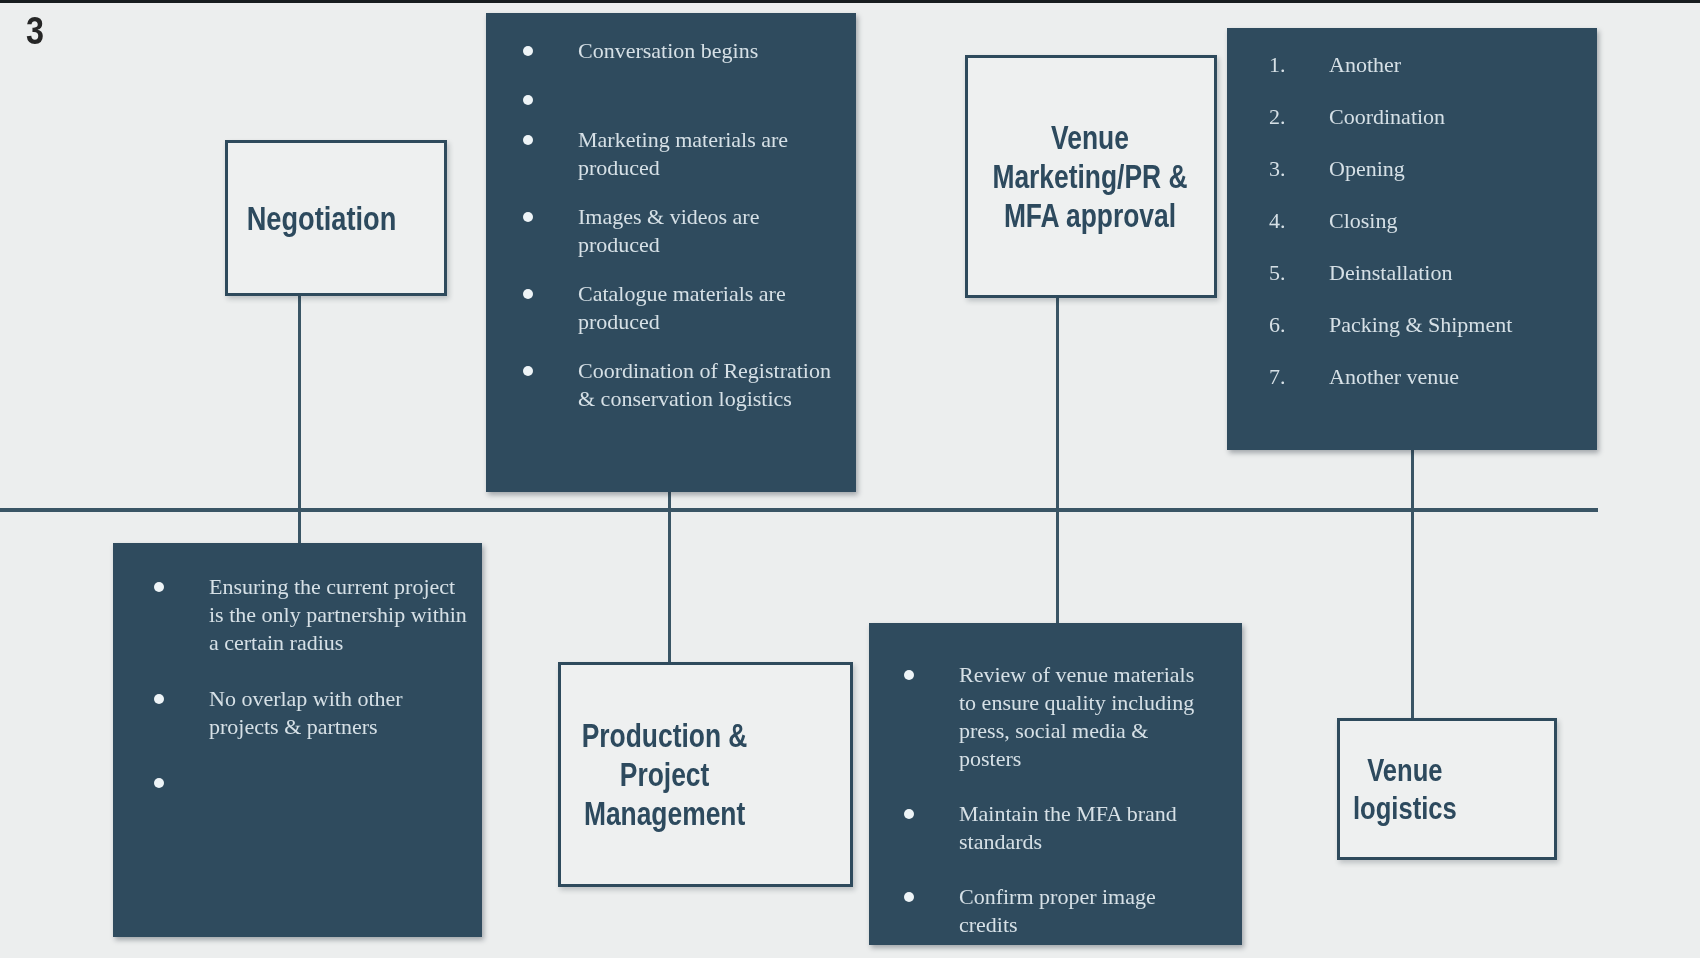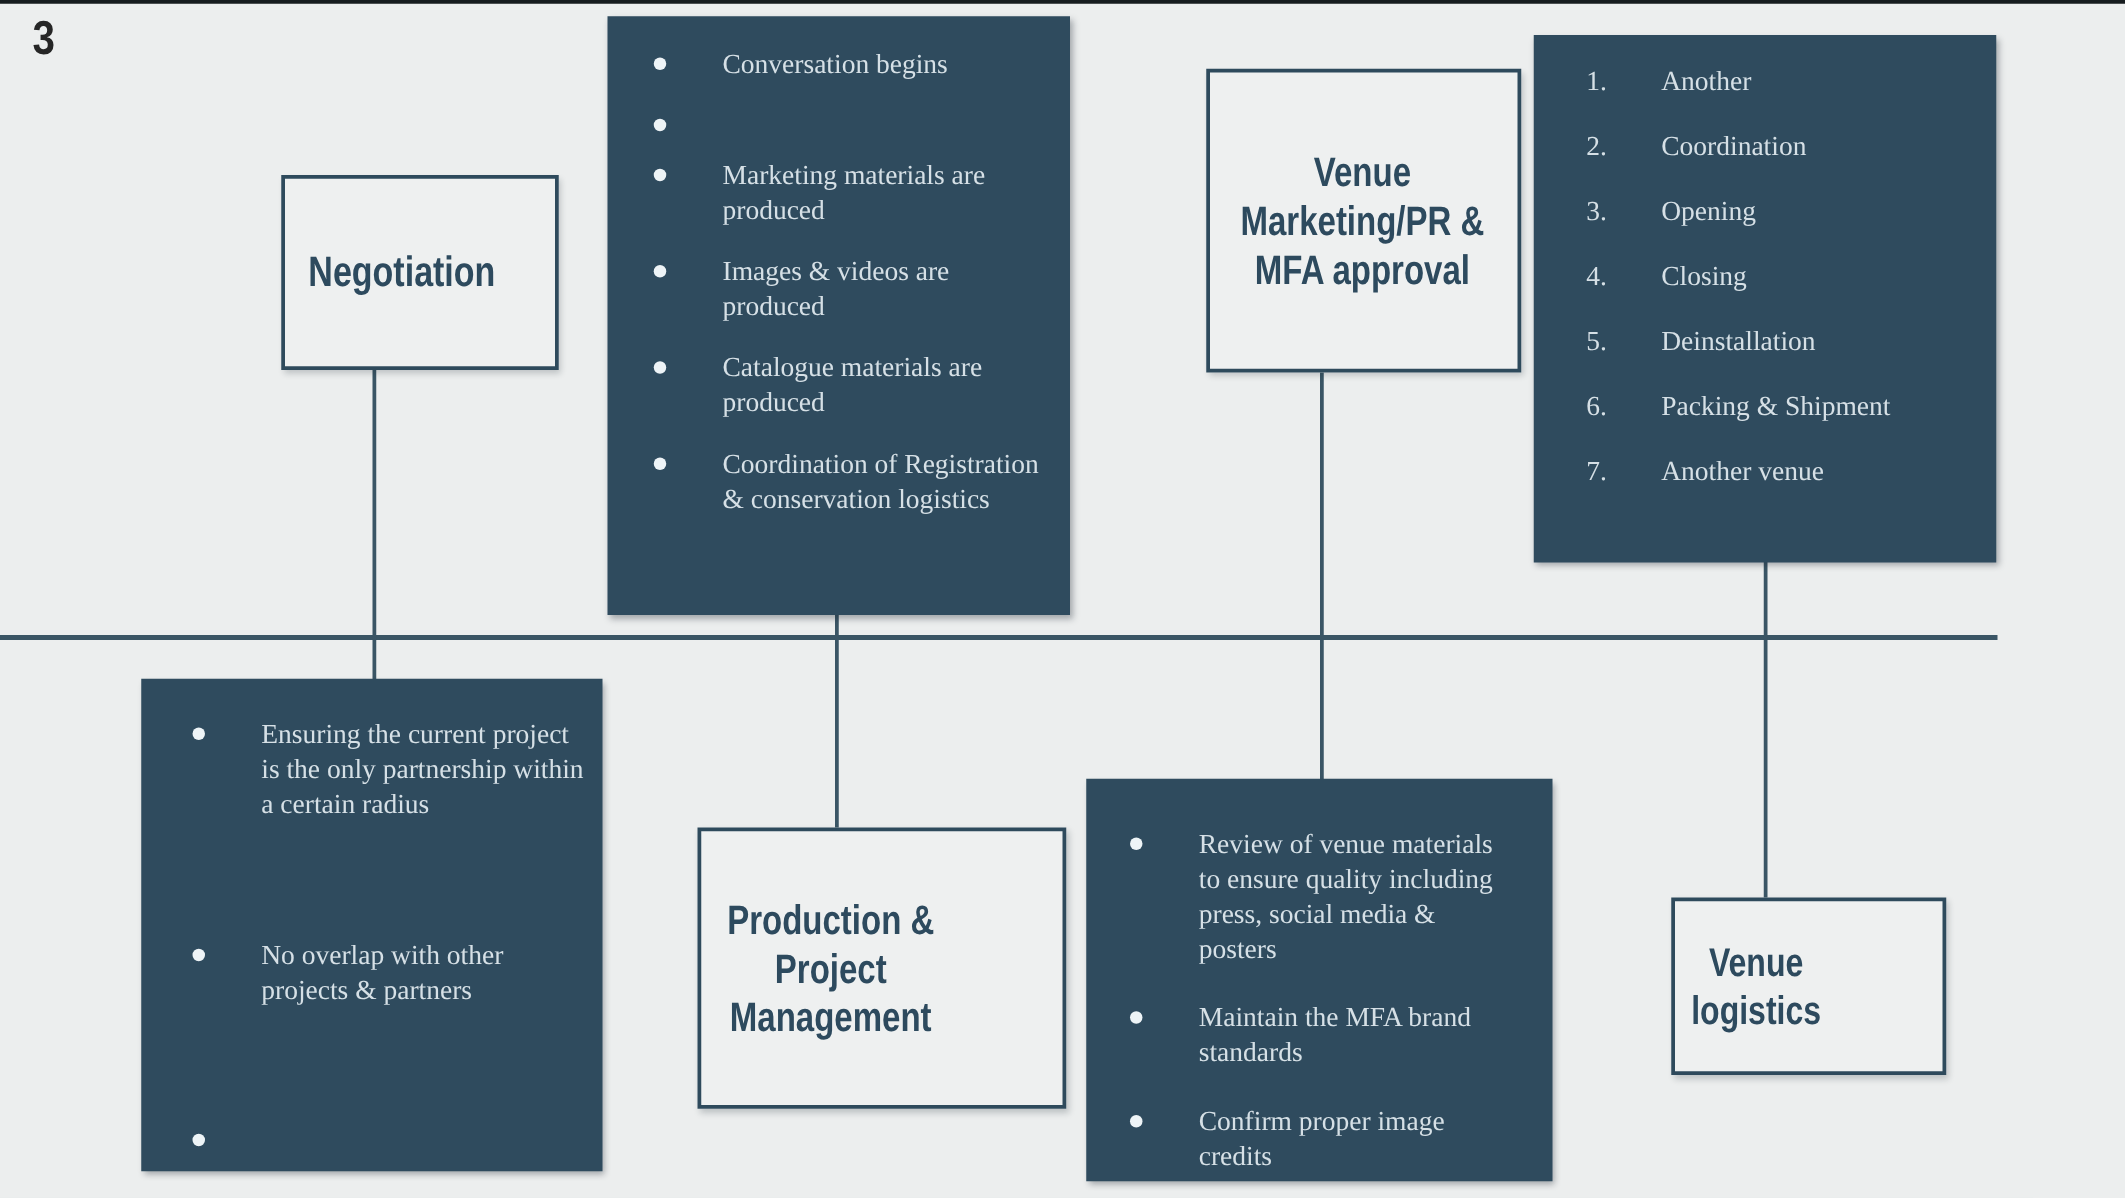"Ensuring the current project is" #box-negotiation-details { justify-content: space-between -> none }
